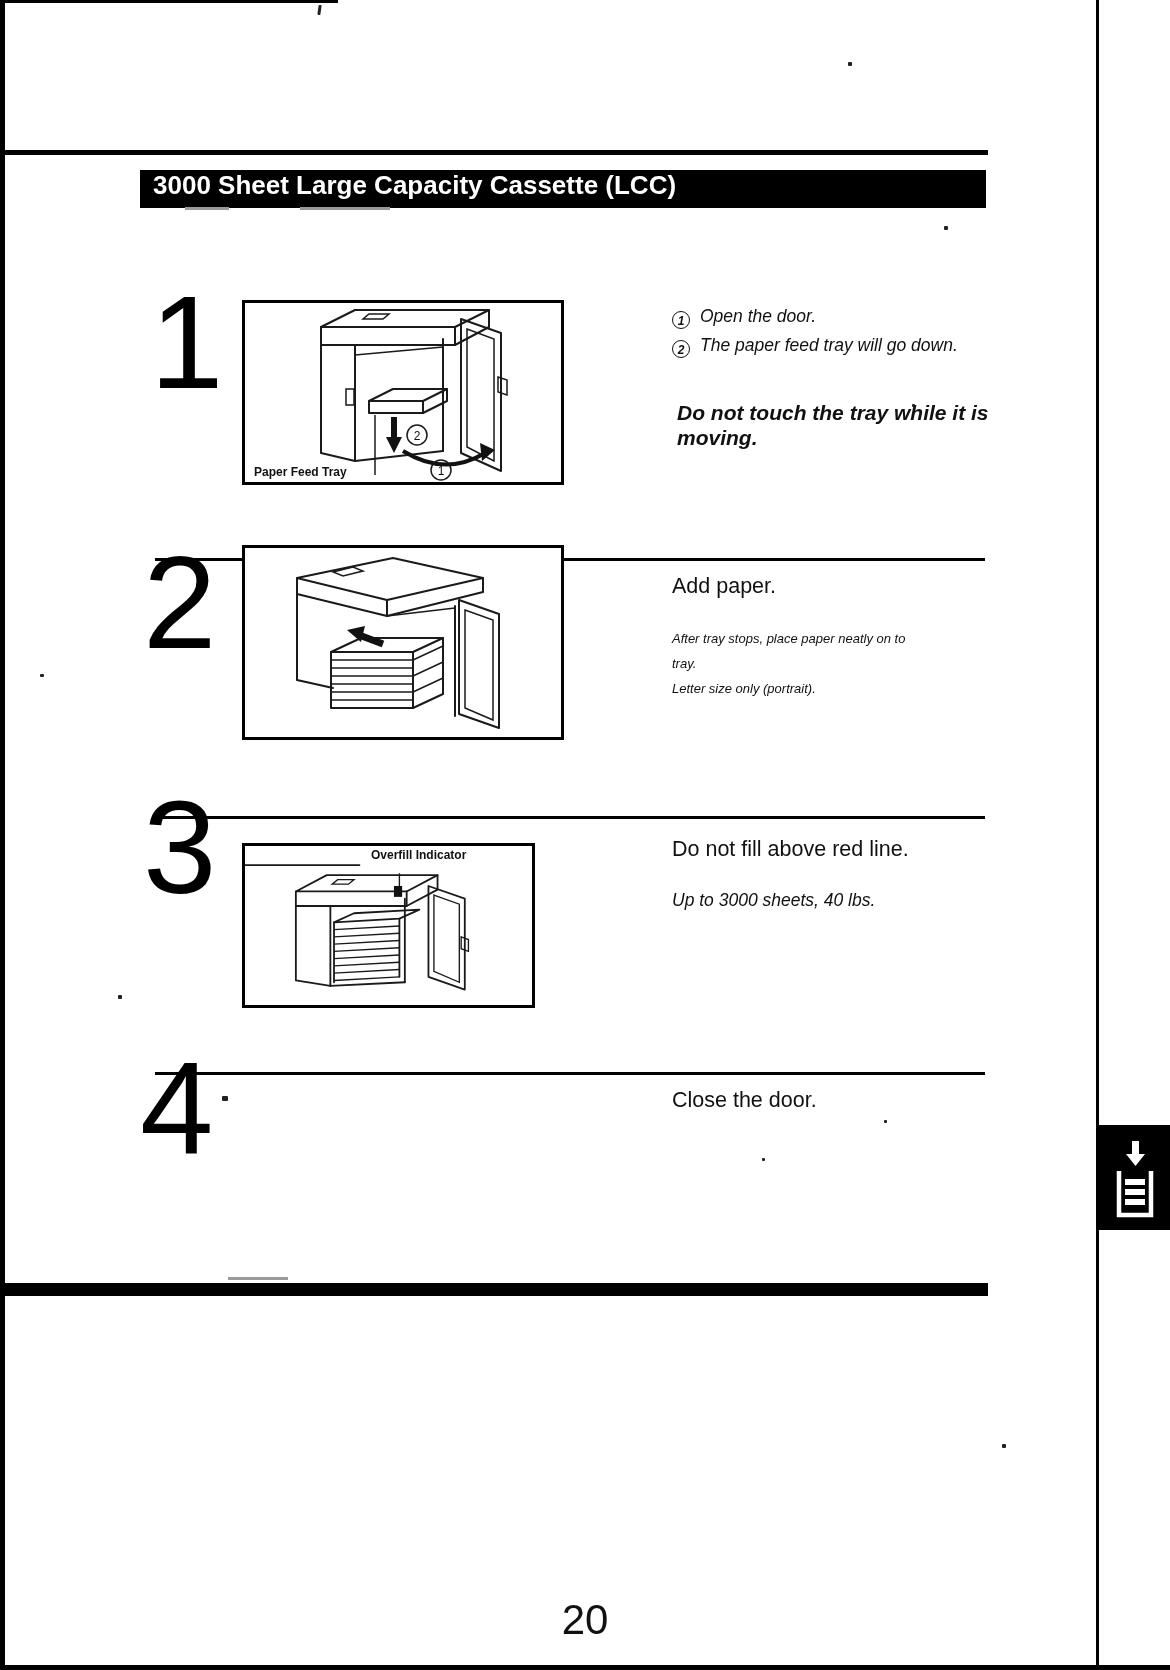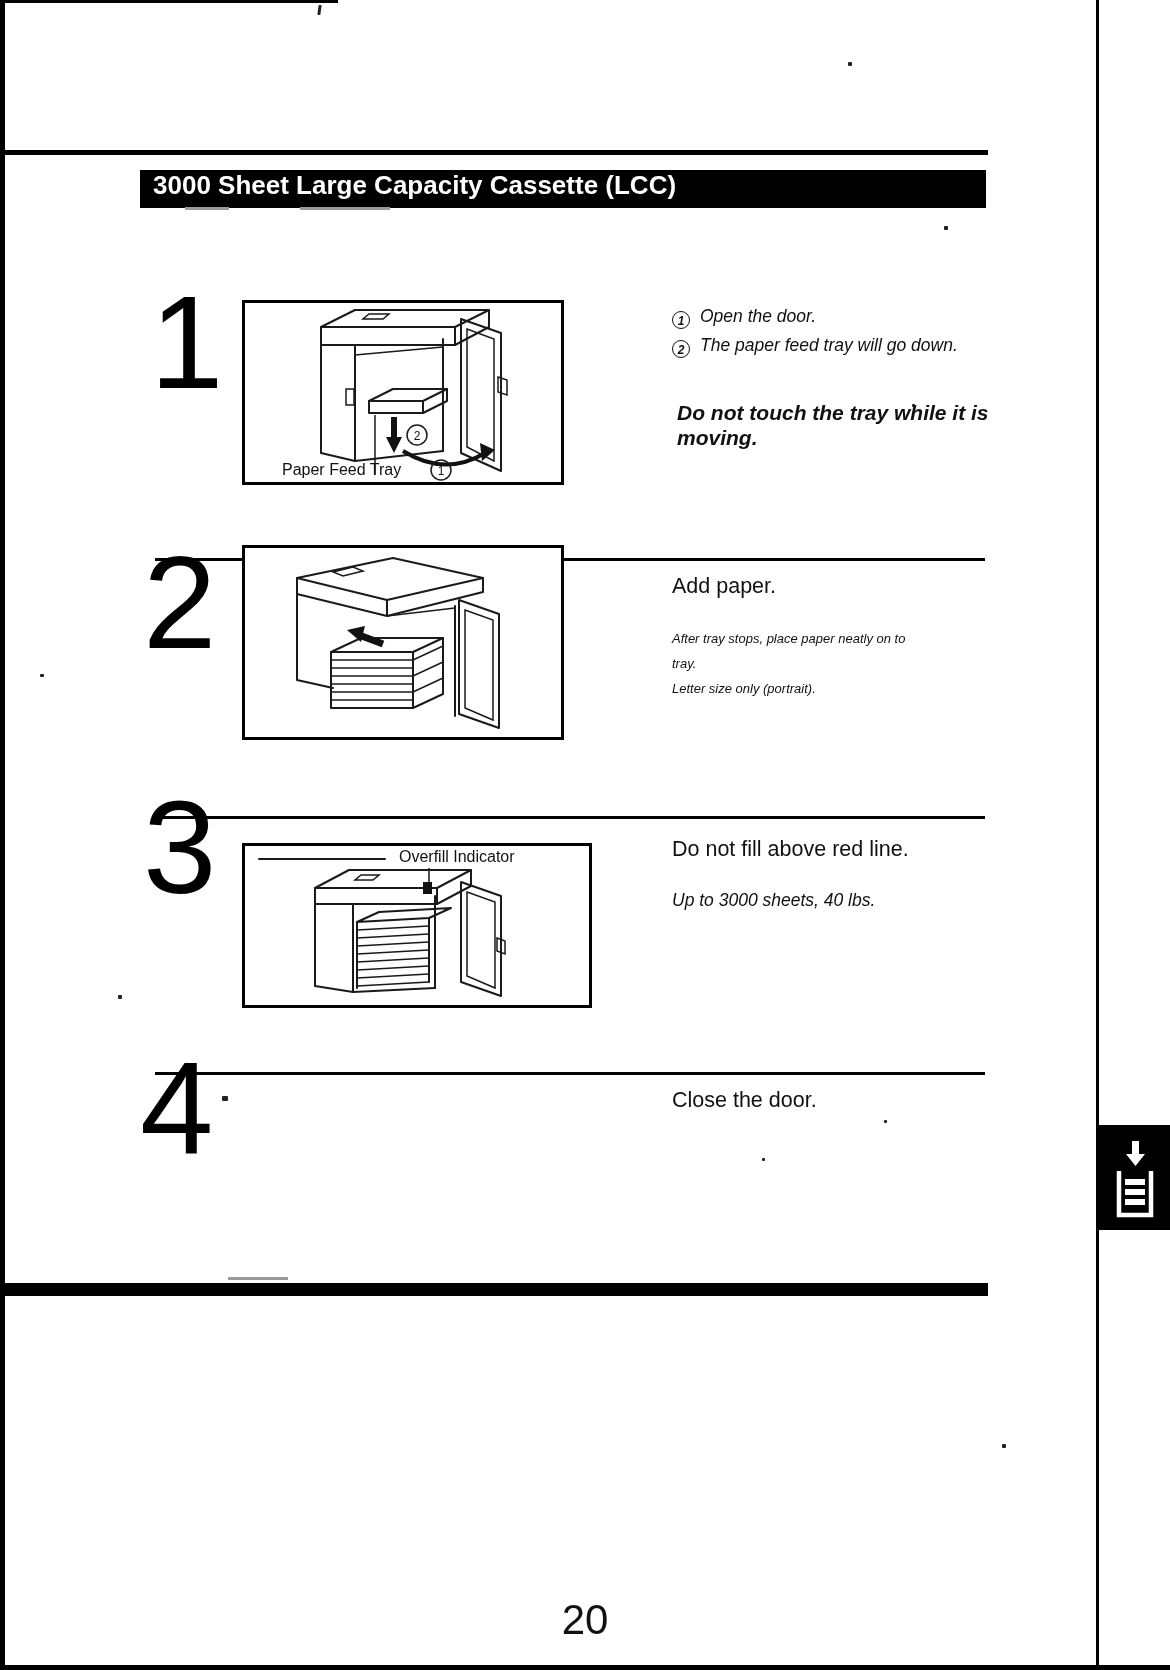"Paper Feed Tray" .fig-label { font-size: 16px -> 12px; font-weight: normal -> bold; margin-left: 28px -> none }
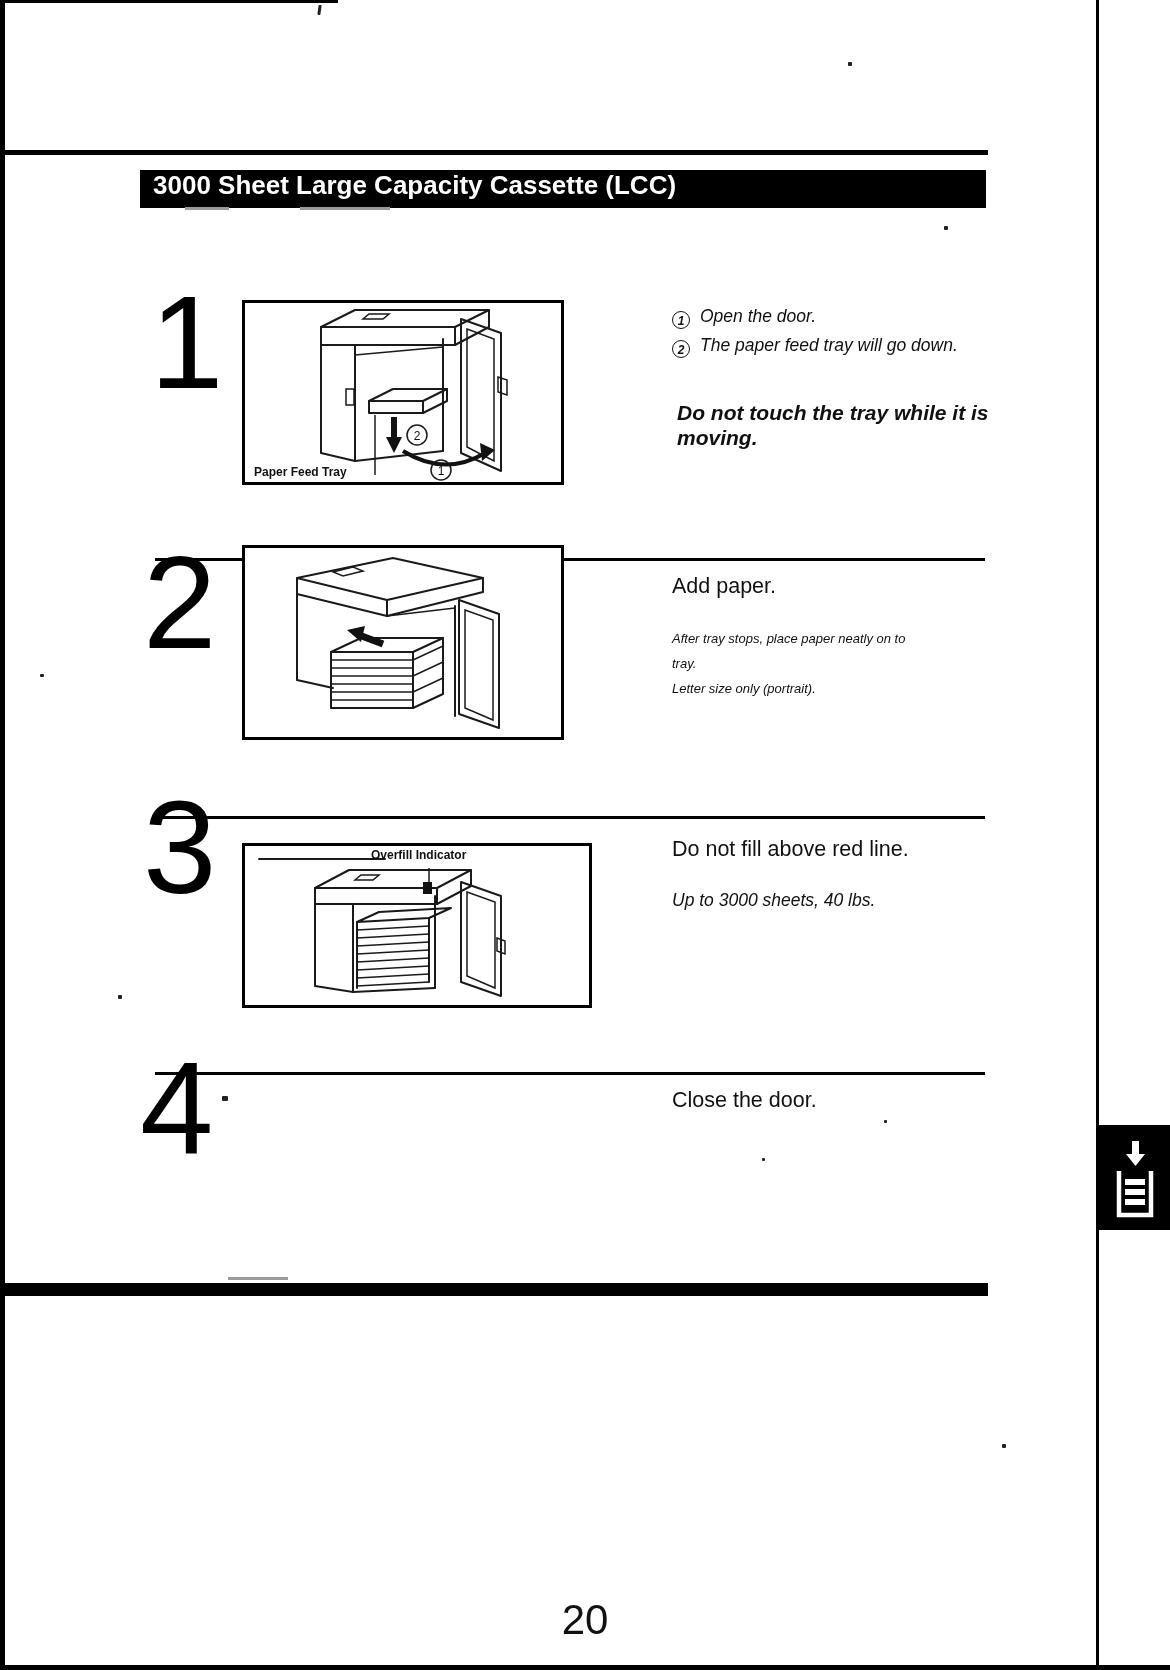"Overfill Indicator" .fig3 { width: 350px -> 293px }
